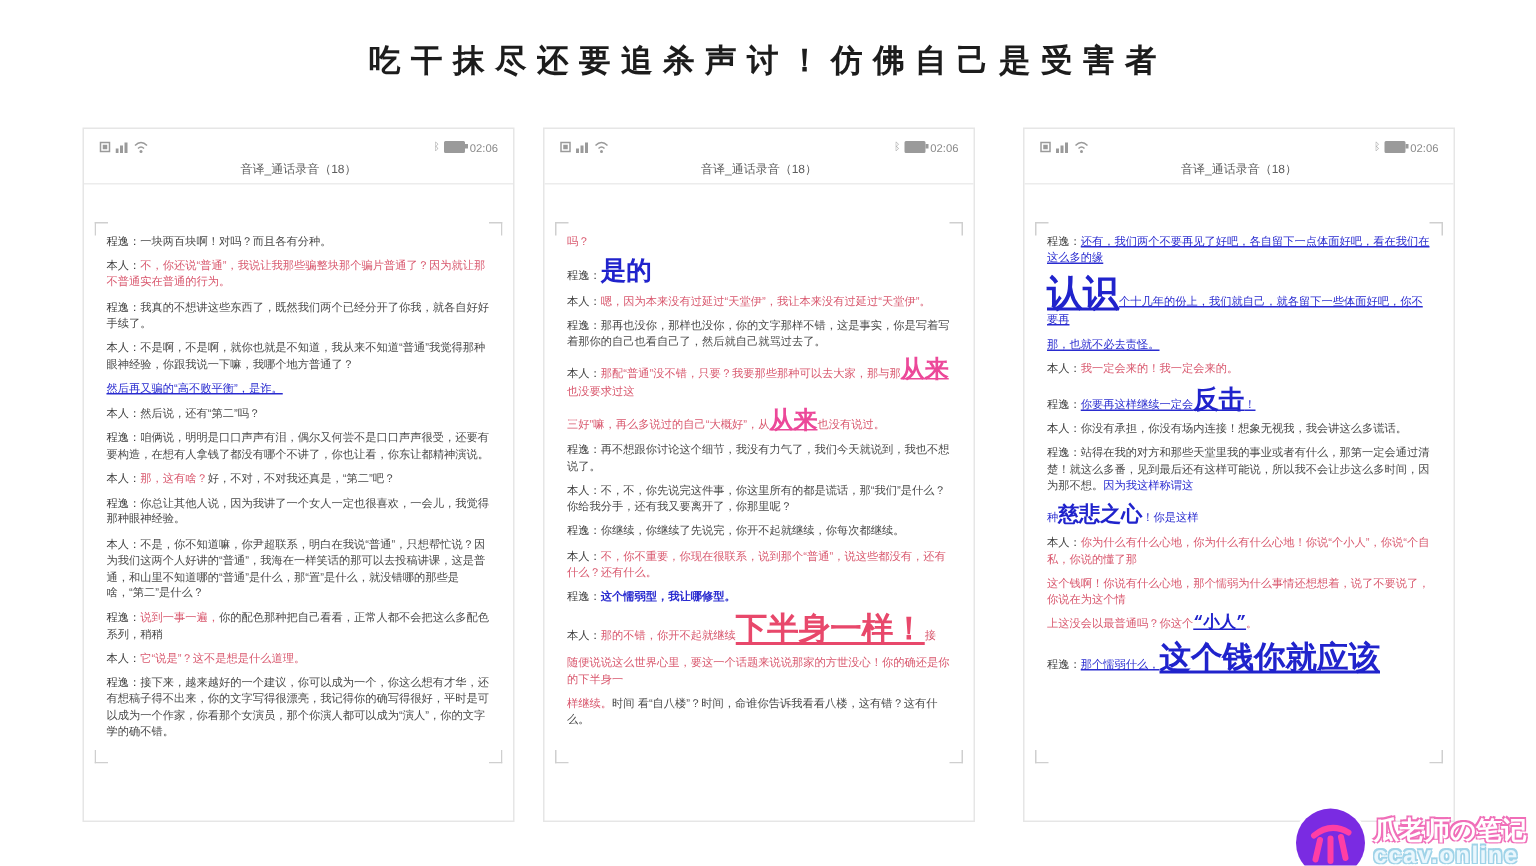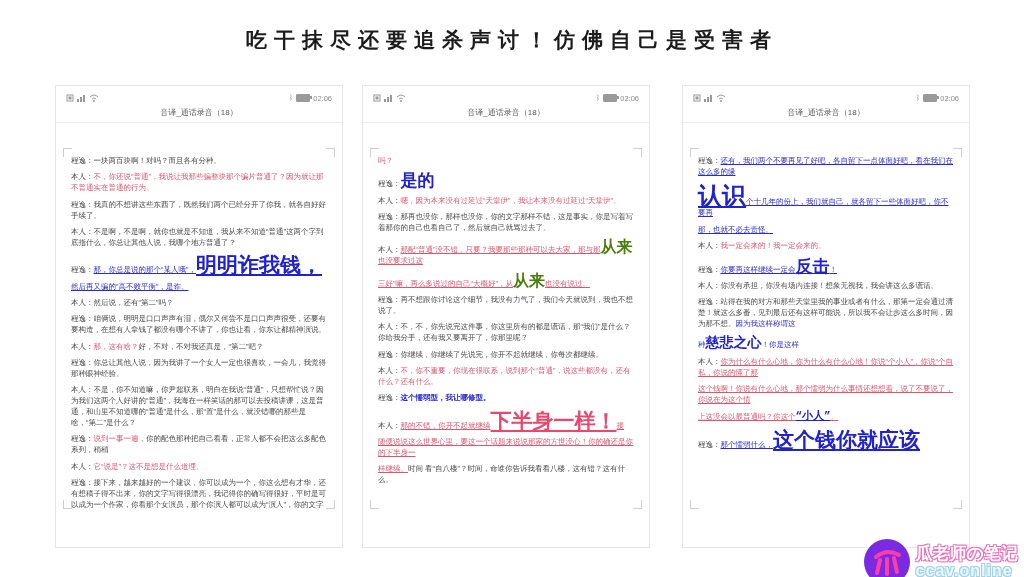"不是啊，不是啊，就你也就是不知道，我从来不知道“普通”这两个字到底指什么，你总让" span.seg { text: 这两个字到底指什么，你总让其他人说 -> 我觉得那种眼神经验，你跟我说一下嘛 }
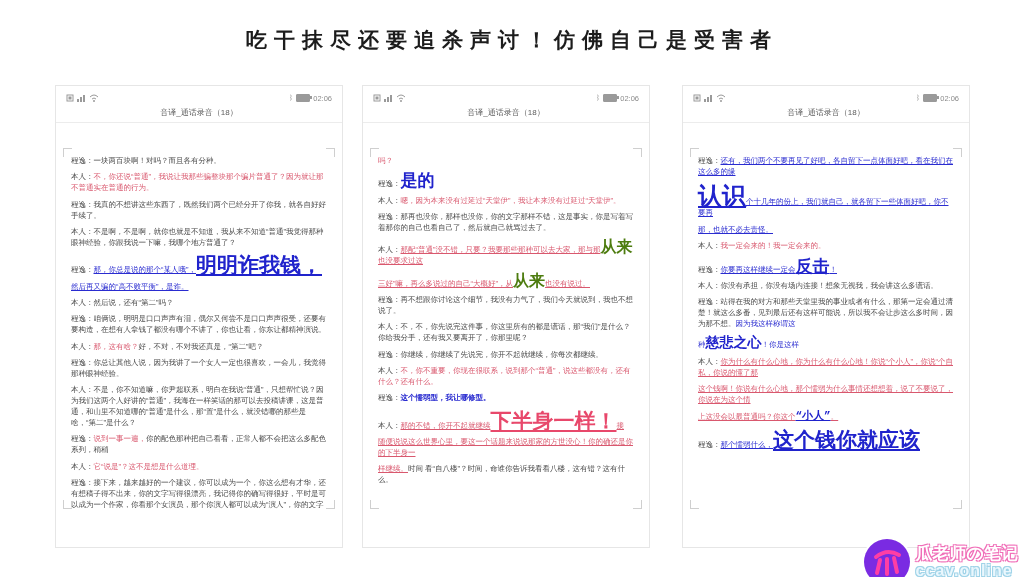"那配“普通”没不错，只要？我要那些那种可以去大家，那与那" .seg.ru { text-decoration: underline -> none }
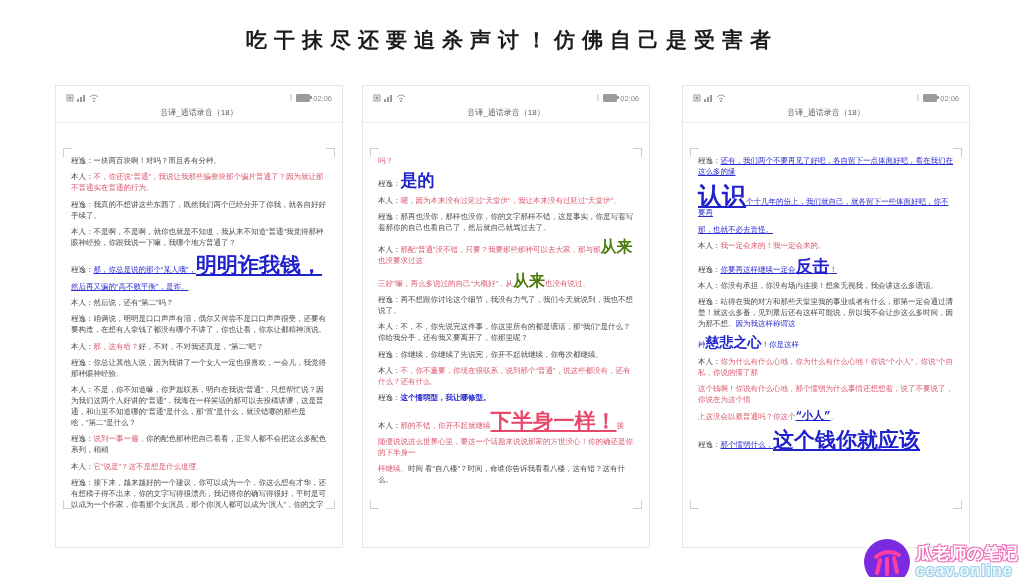"从来" .seg.lg-red { color: #4d7c0f -> #ec4899; text-decoration: none -> underline }
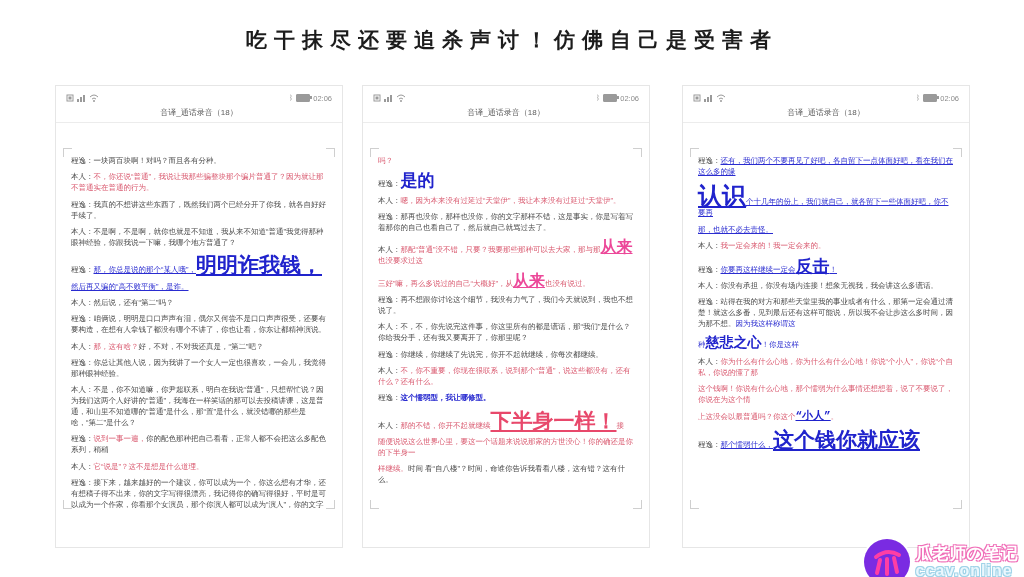"程逸：那，你总是说的那个“某人哦”，明明诈我钱，" p.line { html: <p><span>程逸：</span><span>那，你总是说的那个“某人哦”，</span><span>明明诈我钱，</span></p> -> none }
